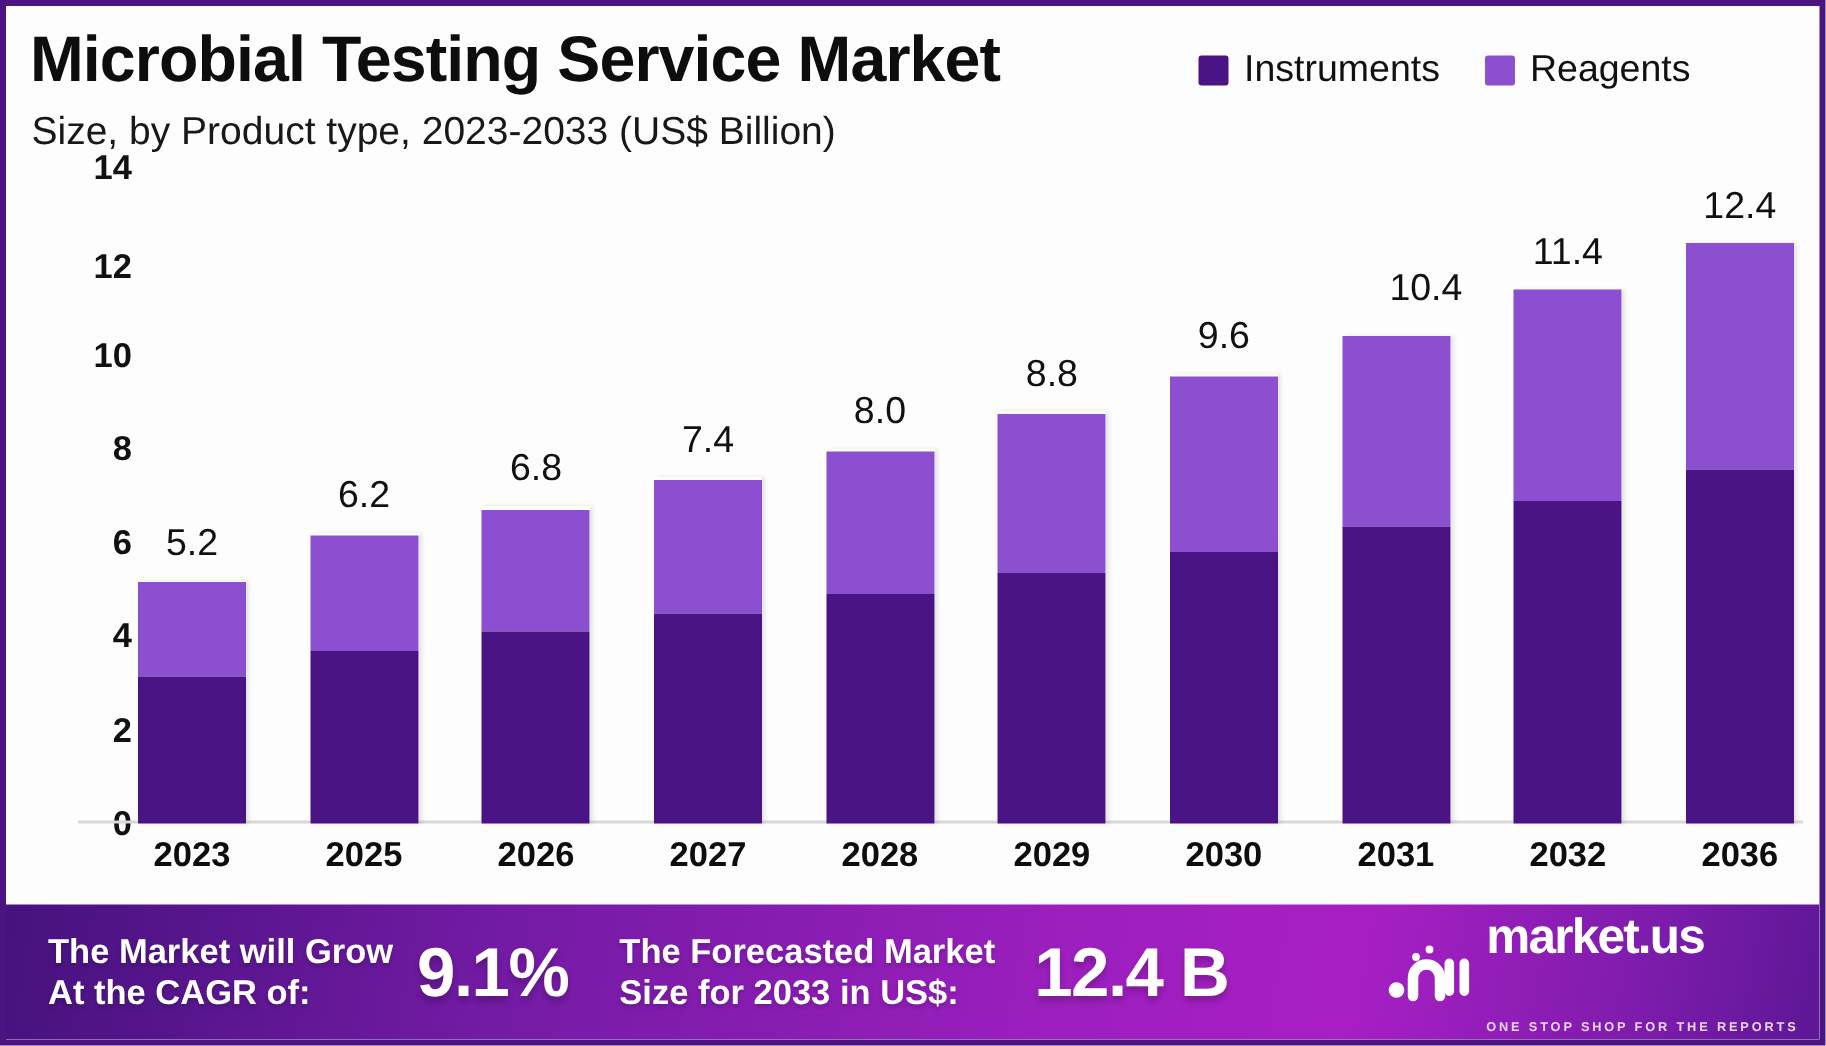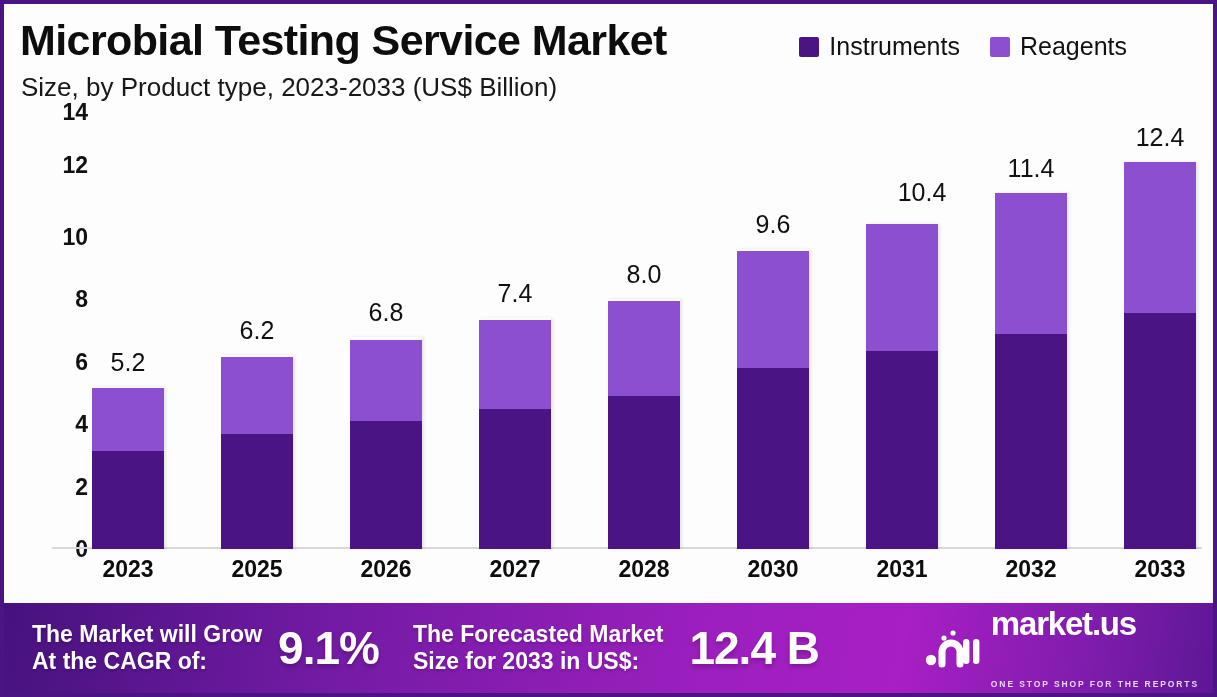"12" div.y-tick { top: 53px -> 66px }
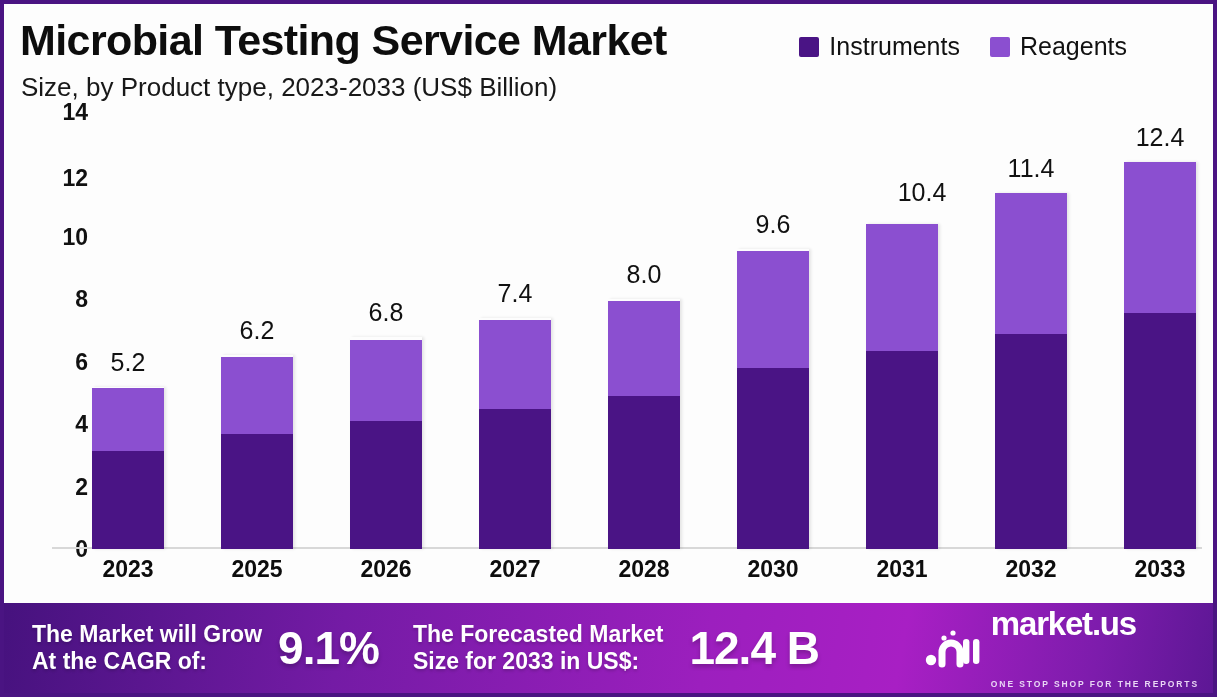"8.8" div.bar-group { html: none -> <div> <div>8.8</div> <div> <div></div> <div></div> </div> <div>2029</div> </div> }
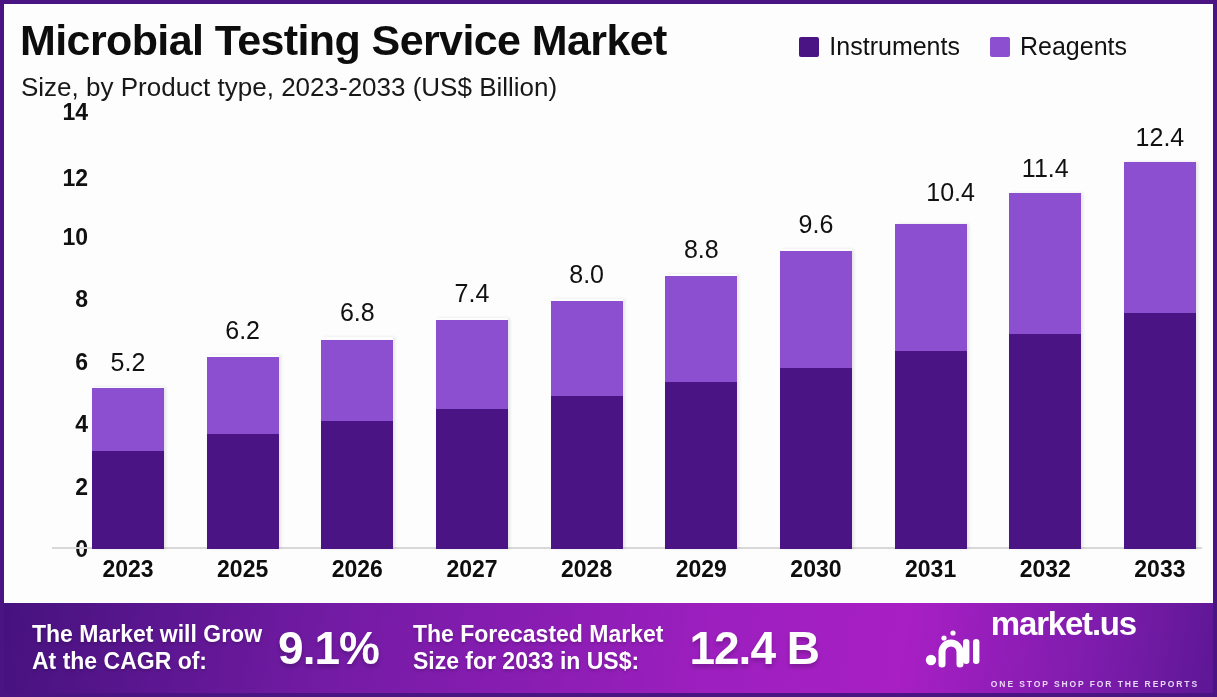"2033" div.x-label { text: 2033 -> 2036 }
